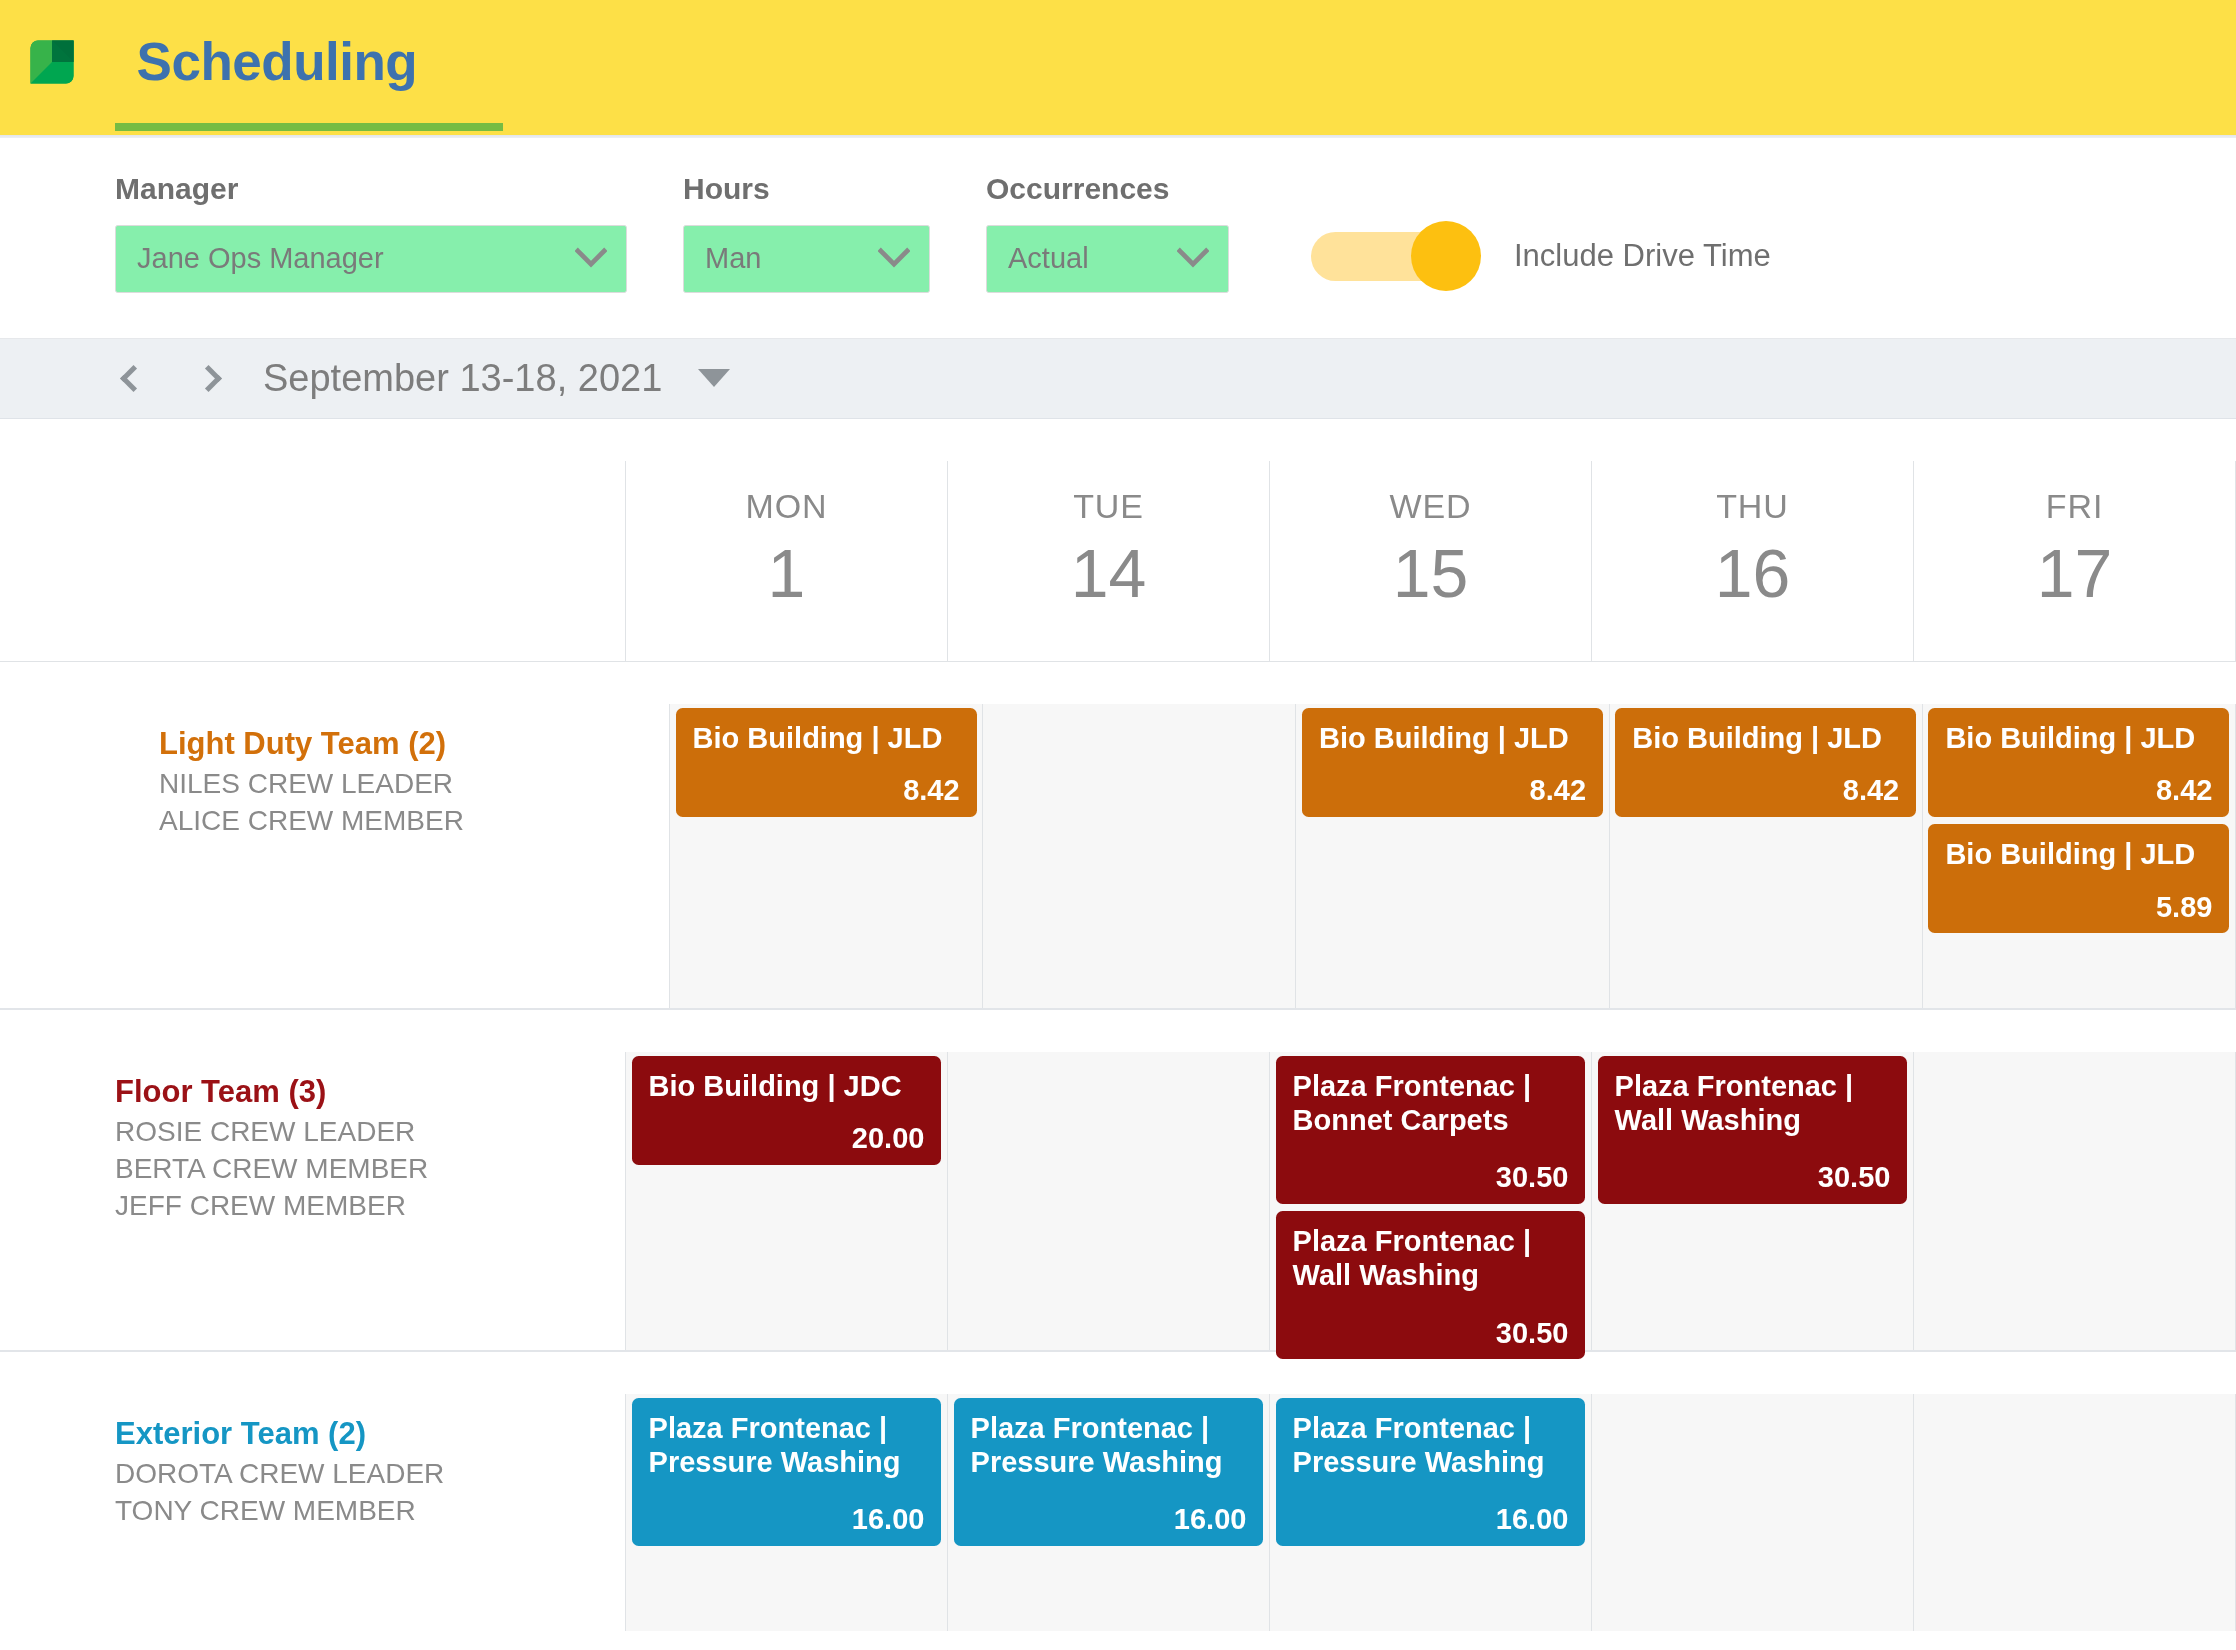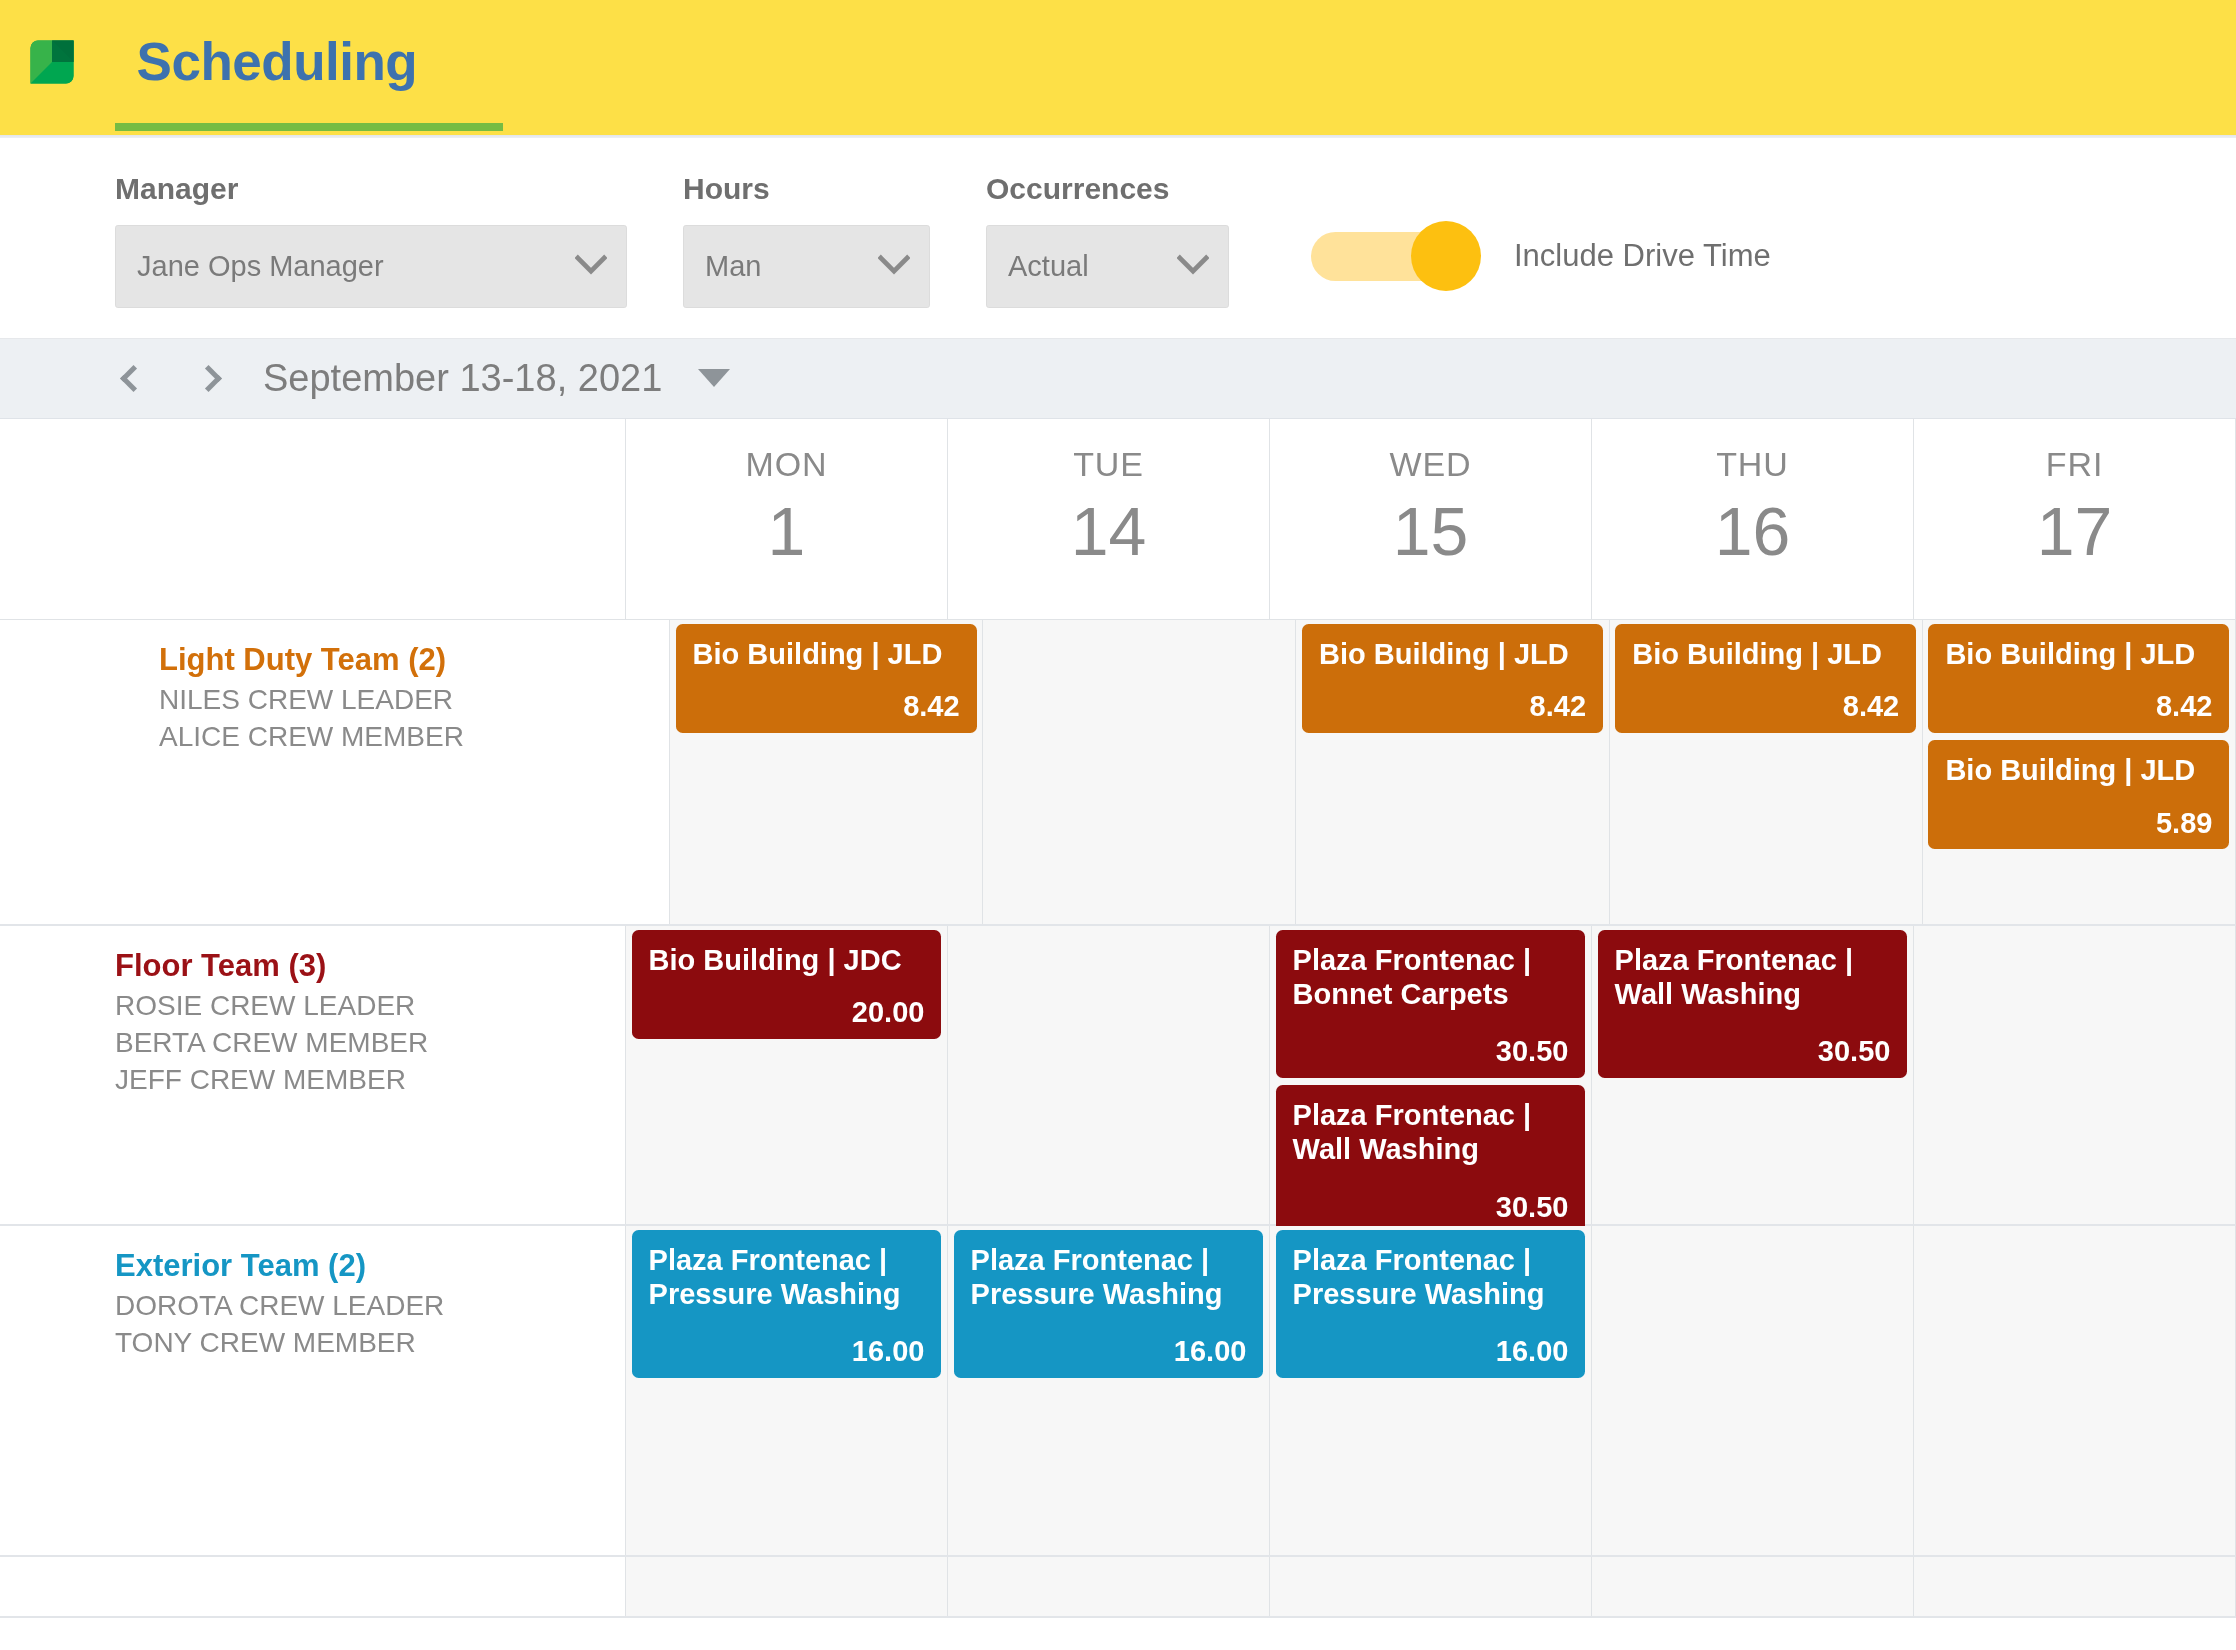"Jane Ops Manager" .select-box { background: #e5e5e5 -> #86efac; height: 83px -> 68px }
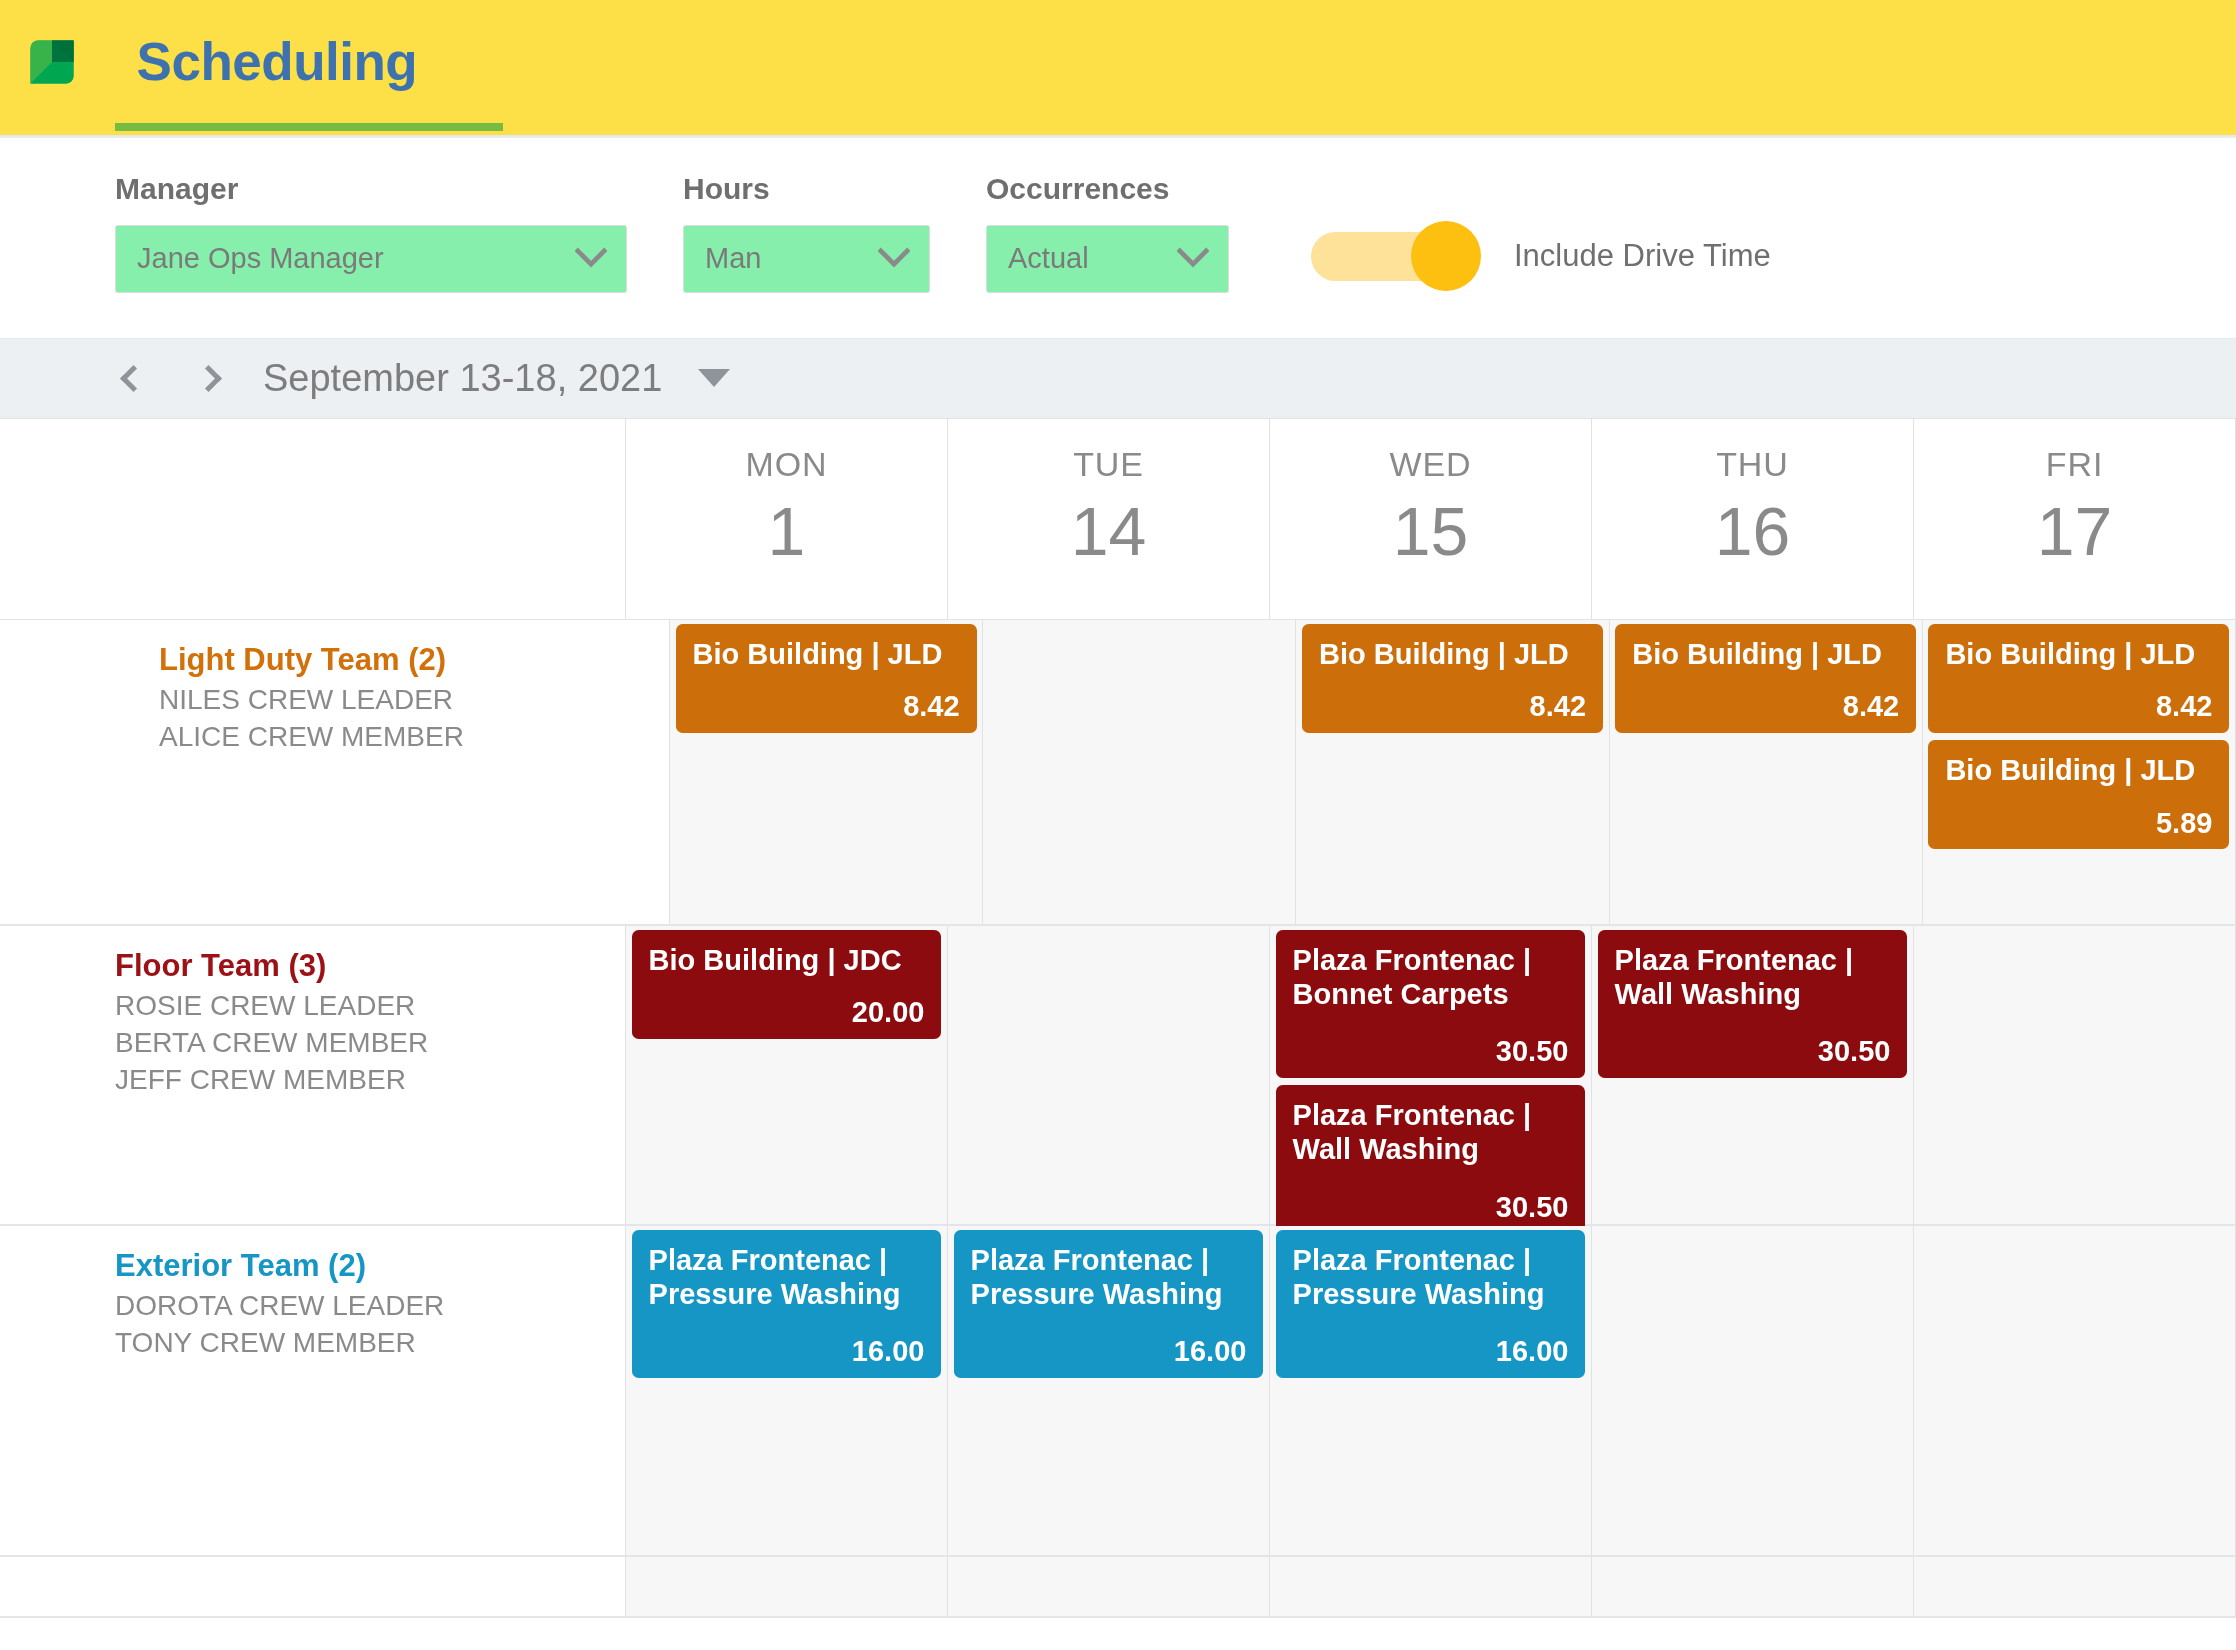"MON" .cal-row { margin-top: none -> 42px }
